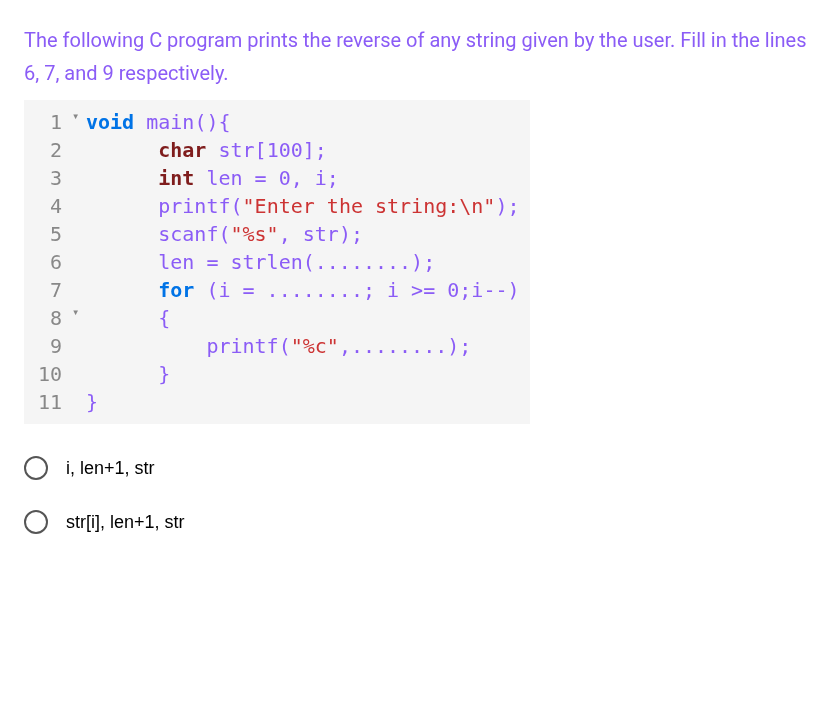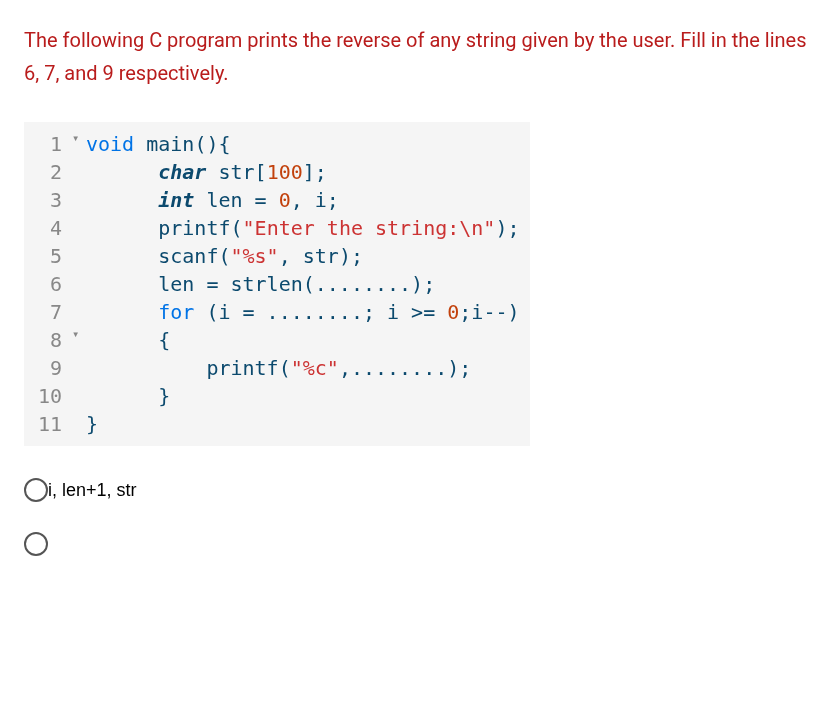"The following C program prints" .question-text { color: #b91c1c -> #8b5cf6; margin-bottom: 32px -> 10px }
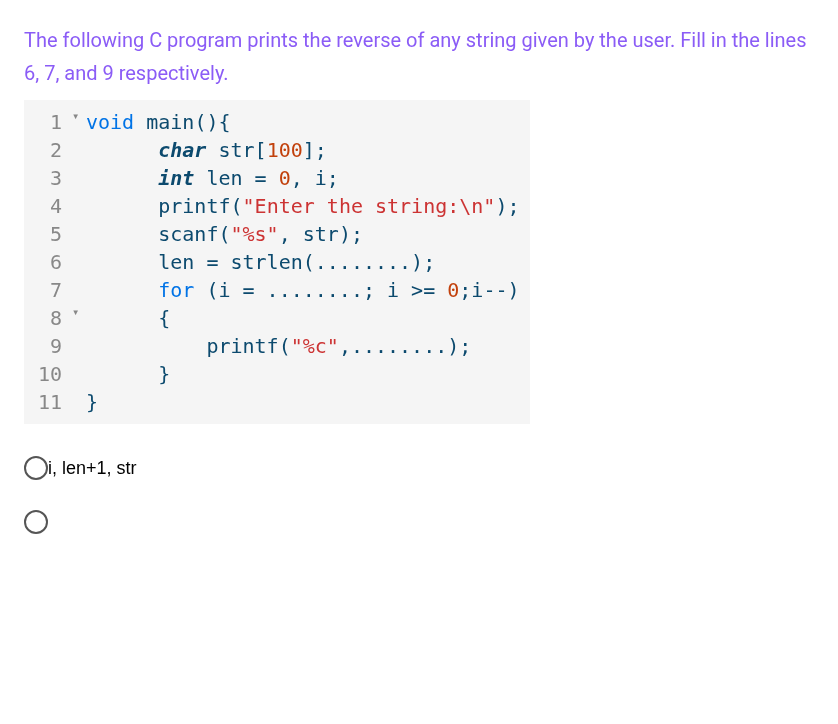"void" .kw { font-weight: normal -> bold }
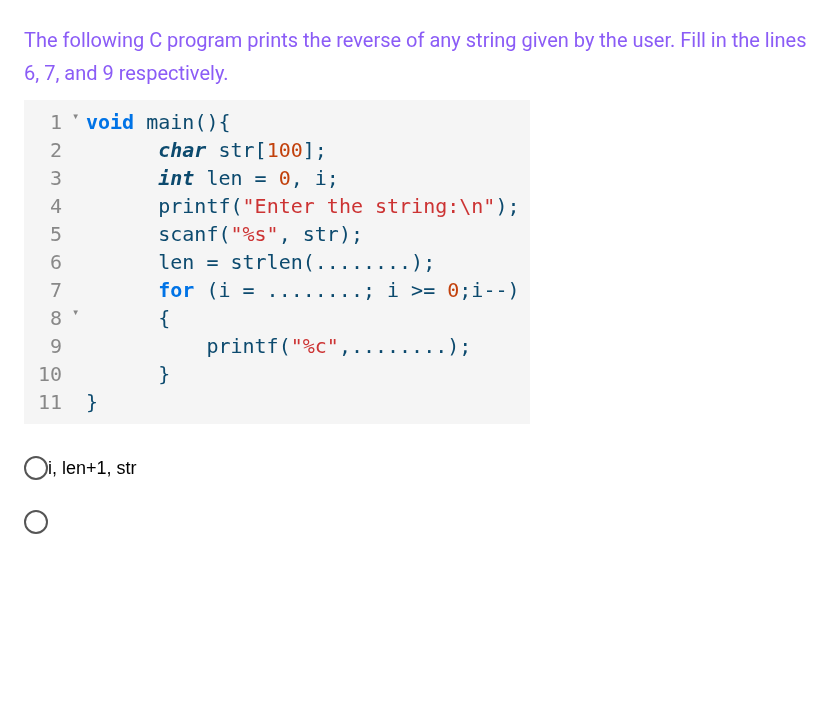"main(){" .plain { color: #0c4a6e -> #8b5cf6 }
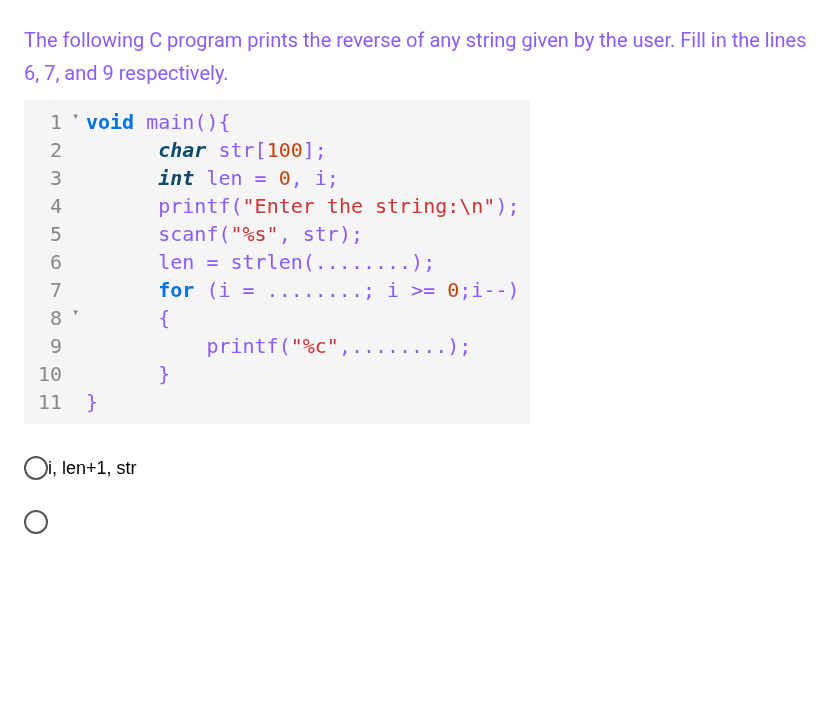"char" .type { color: #0c4a6e -> #7f1d1d; font-style: italic -> none }
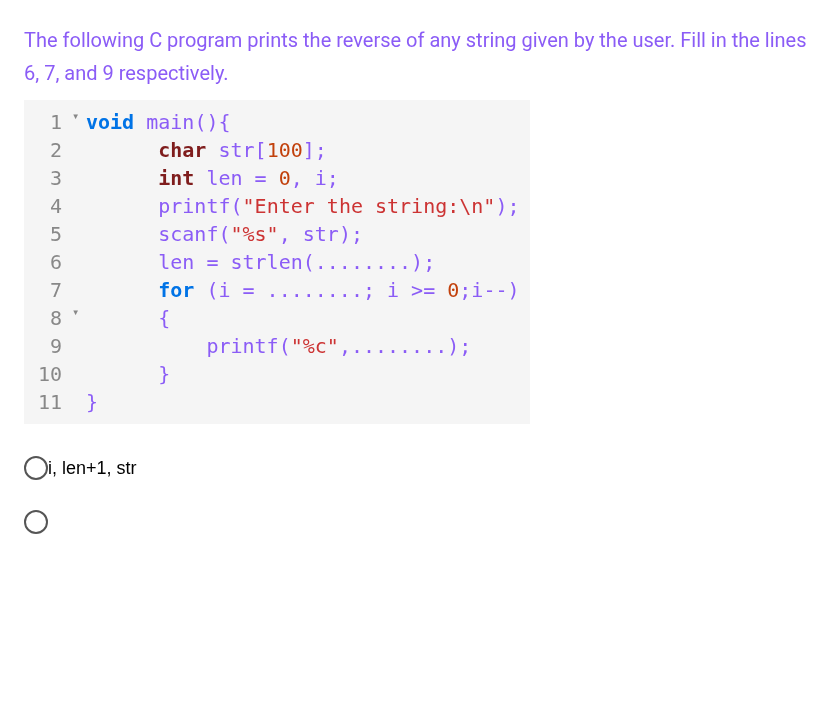"100" .num { color: #c2410c -> #8b5cf6 }
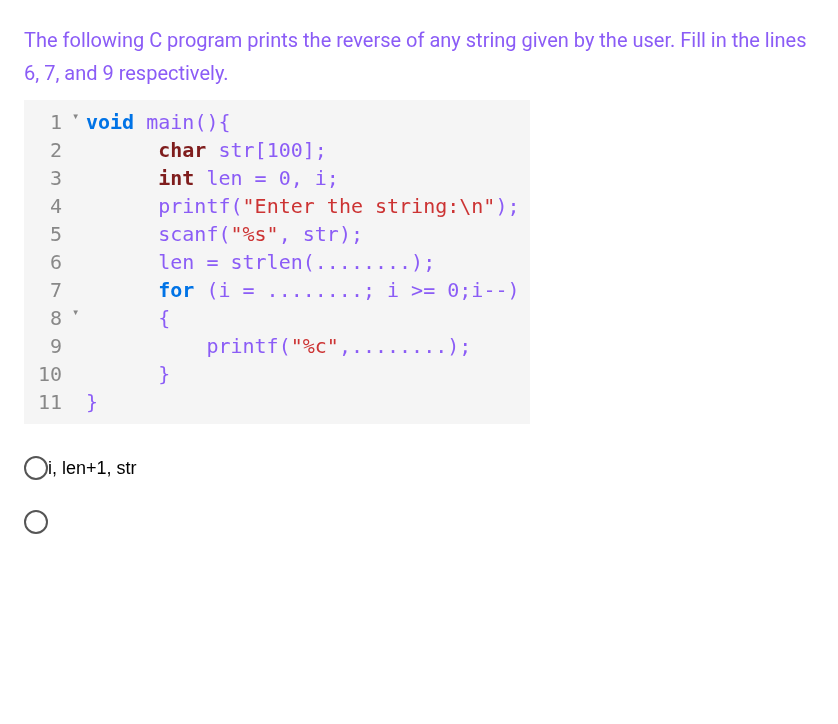"i, len+1, str" .option { gap: none -> 18px }
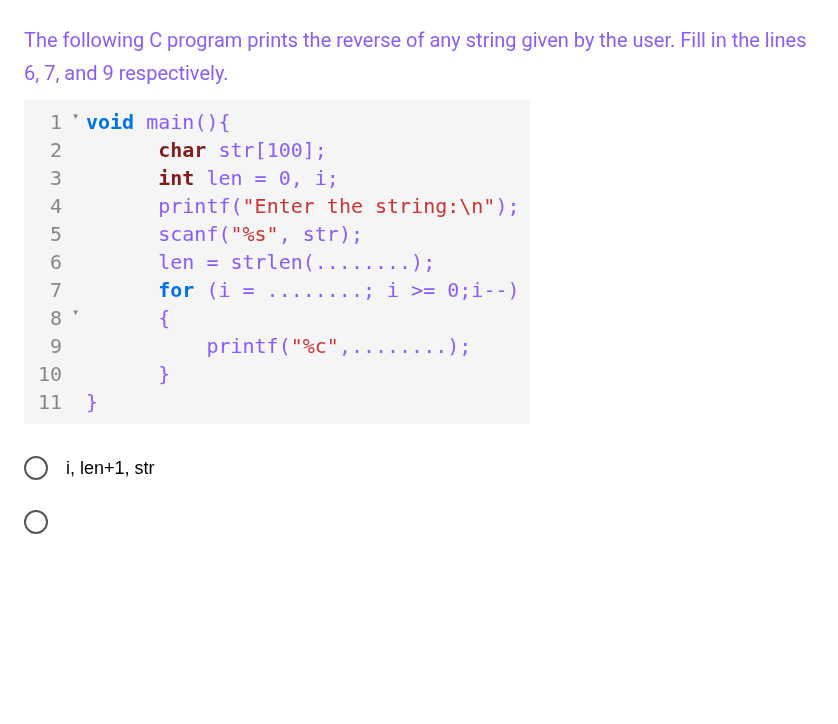"str[i], len+1, str" div.option-label { html: none -> <div>str[i], len+1, str</div> }
